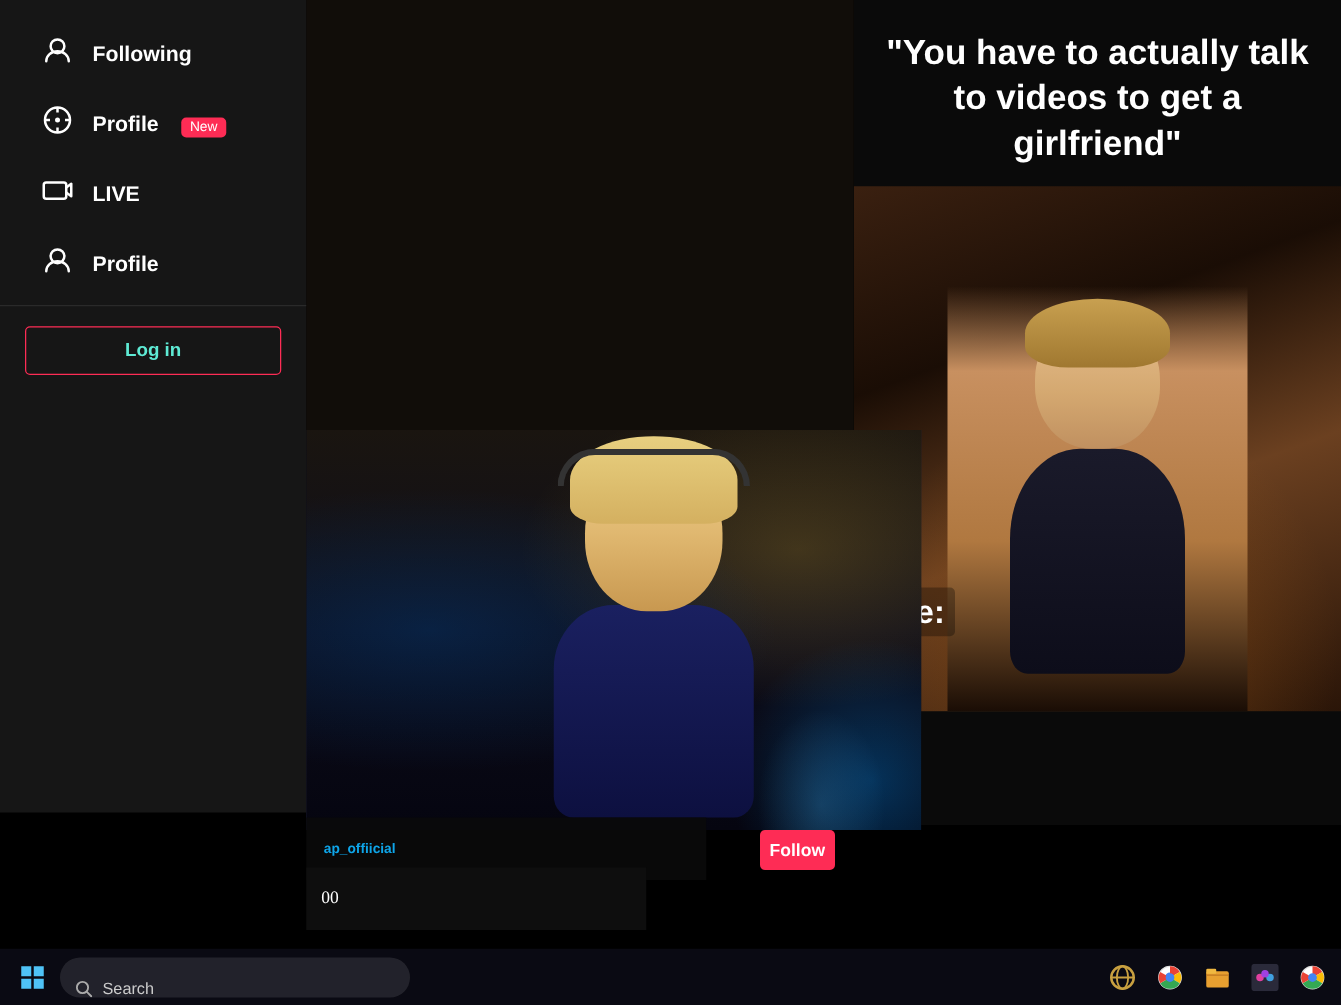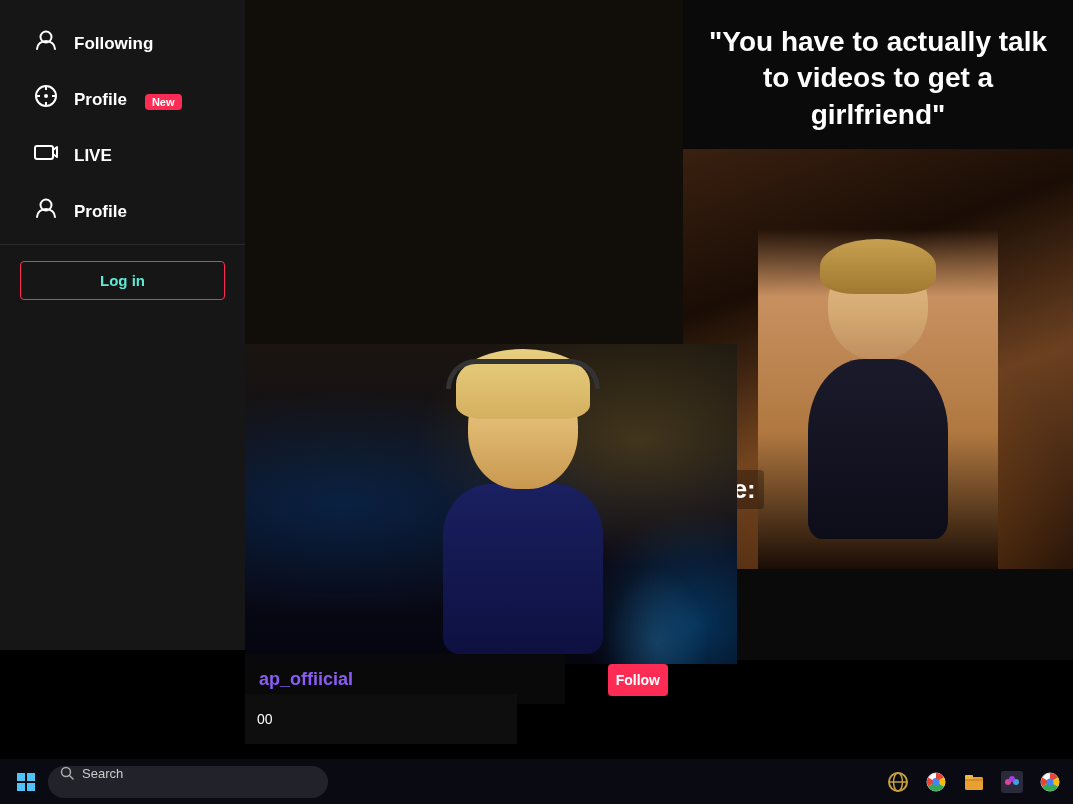"New" .new-badge { font-weight: 700 -> 400 }
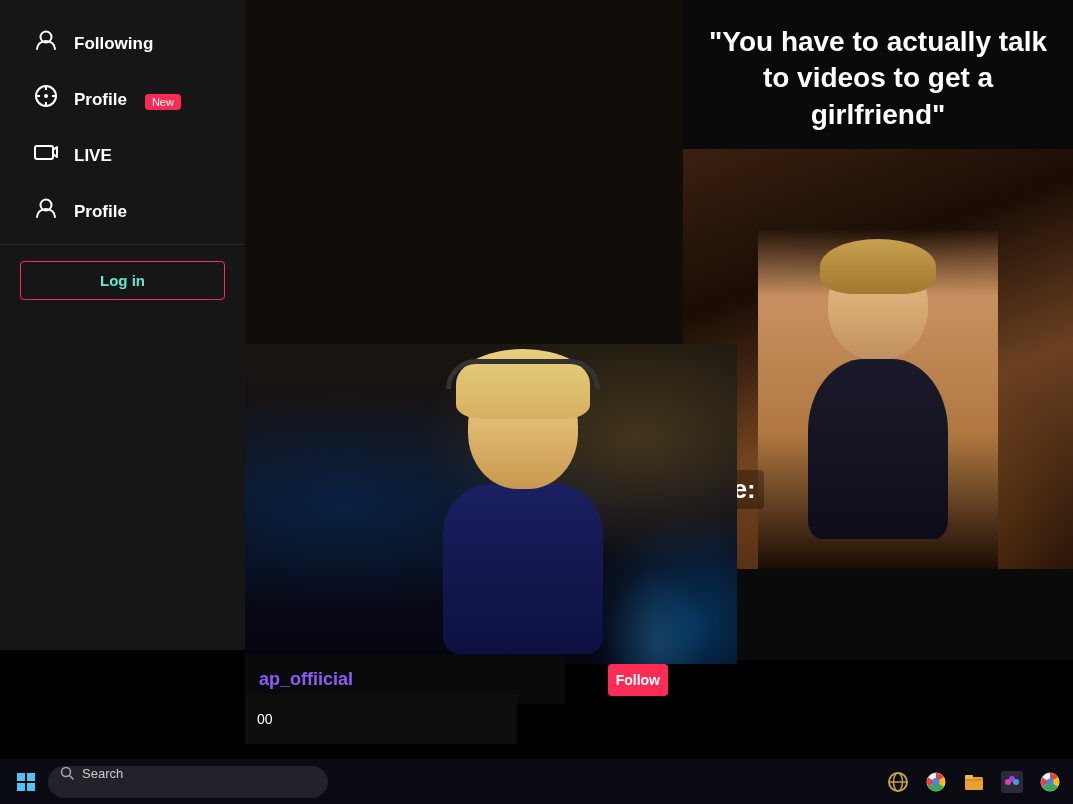"ap_offiicial" .username-text { color: #8b5cf6 -> #0ea5e9; font-size: 18px -> 11px }
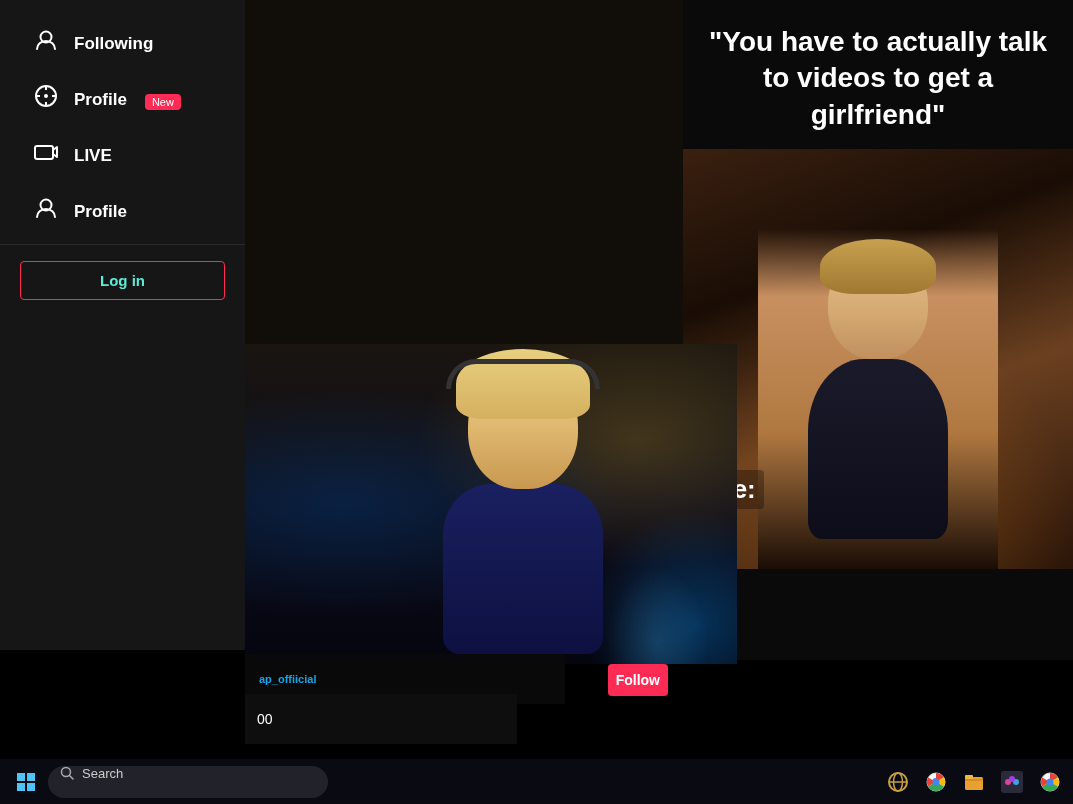"00" .timestamp-bar { font-family: none -> Liberation Serif, serif }
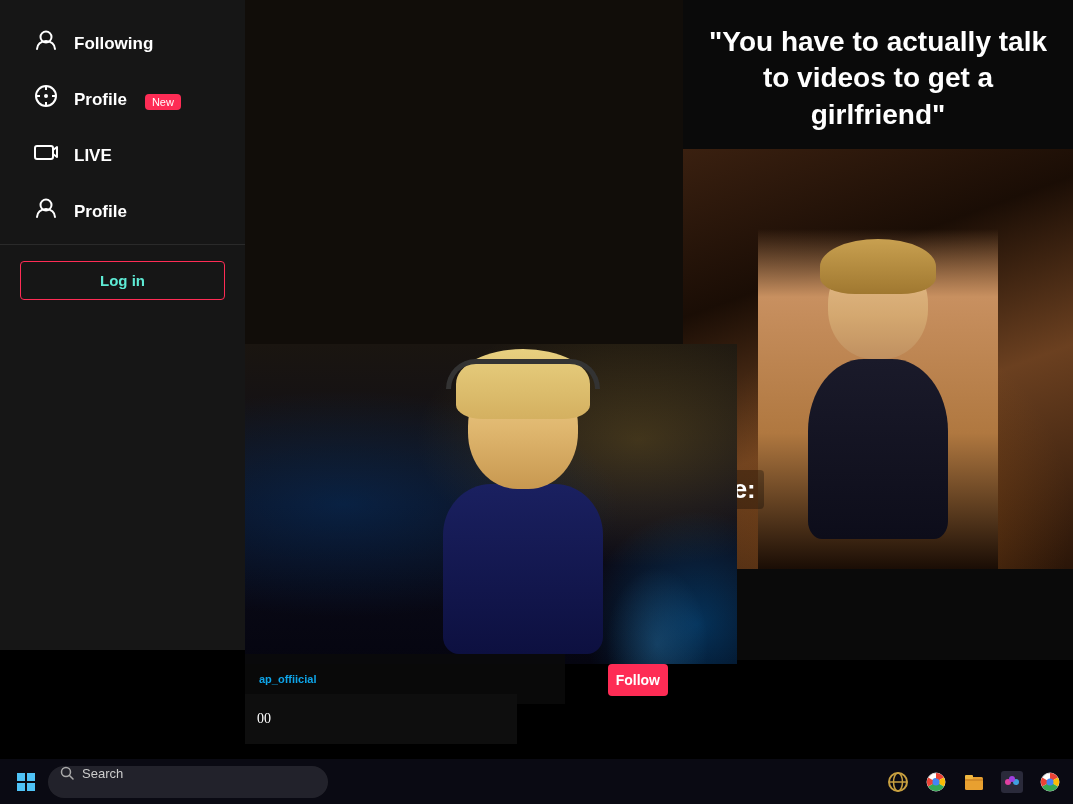"Search" .taskbar-search { align-items: flex-start -> flex-end }
